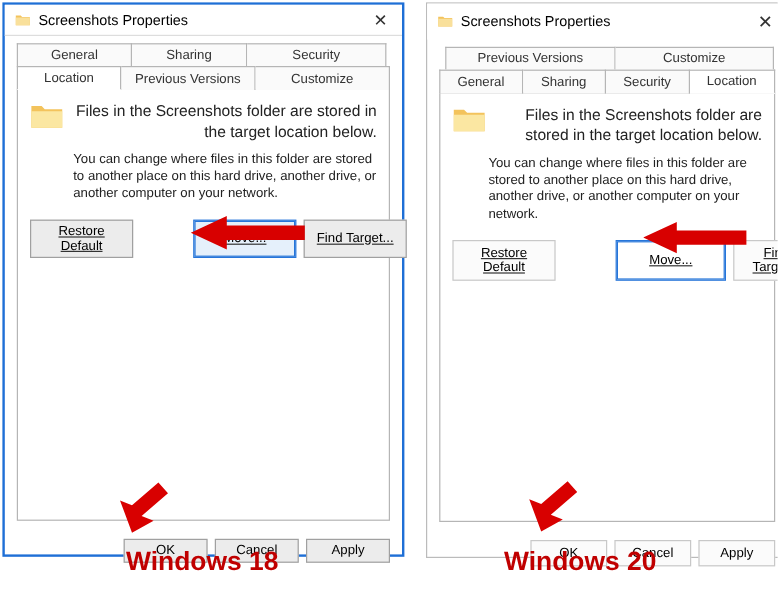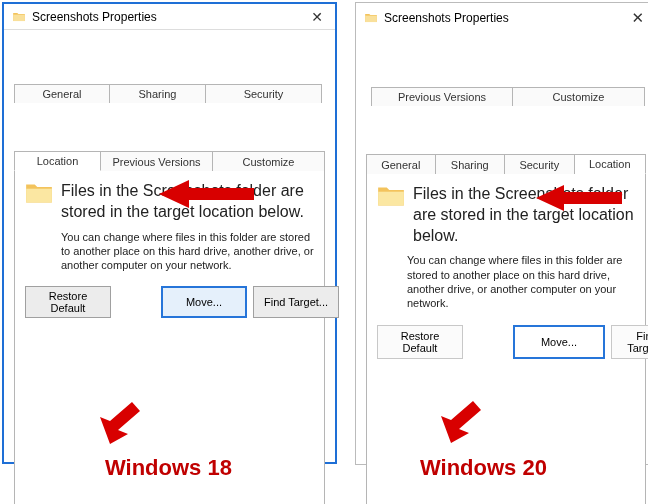"General" .tab { margin-top: 48px -> none }
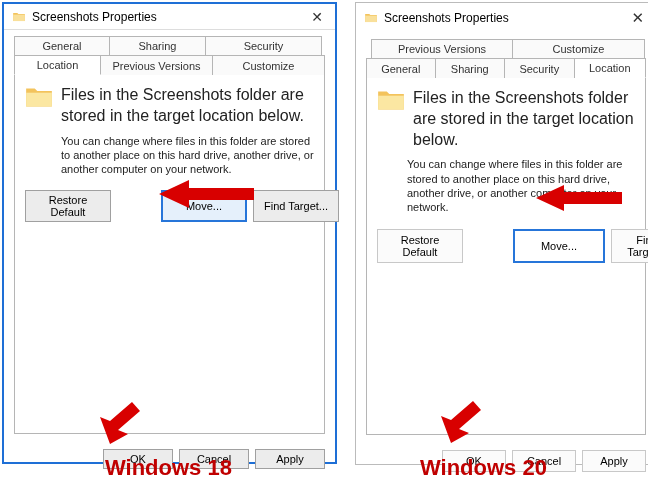"Files in the Screenshots folder" .desc-text { font-size: 16px -> 13px; text-align: none -> right }
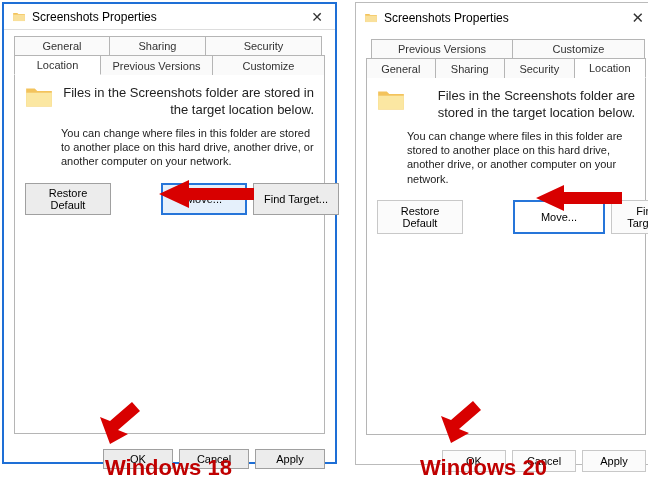"Restore Default" .btnrow { text-decoration: none -> underline }
